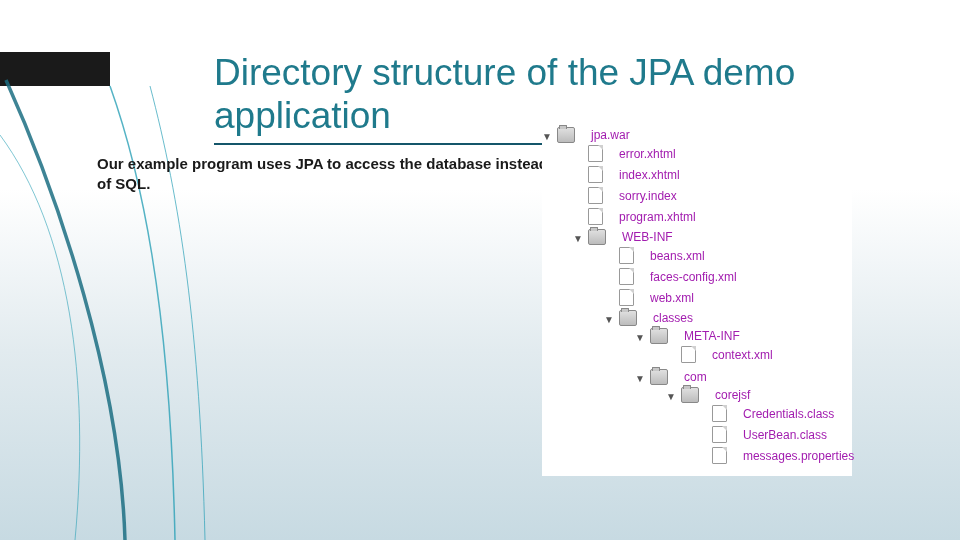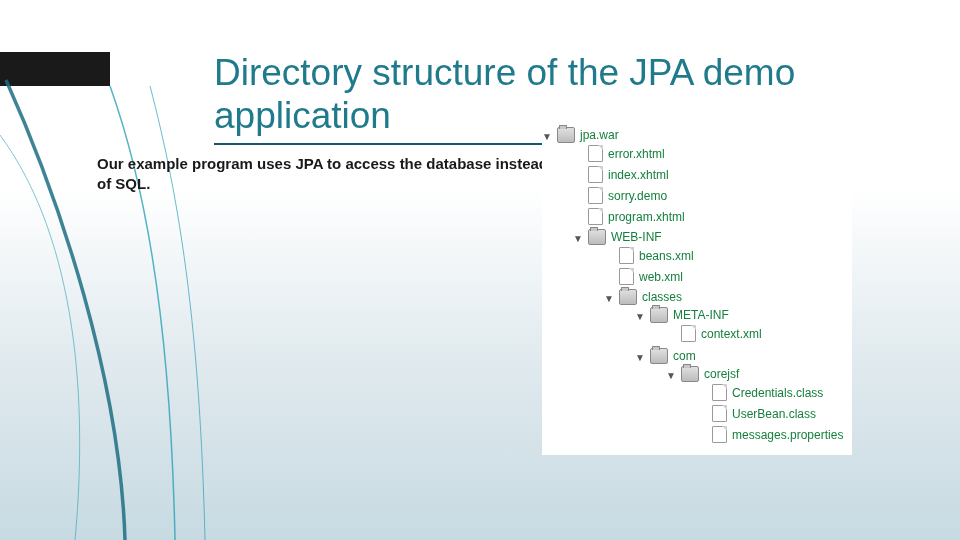"jpa.war" .label { color: #15803d -> #a21caf; margin-left: none -> 11px }
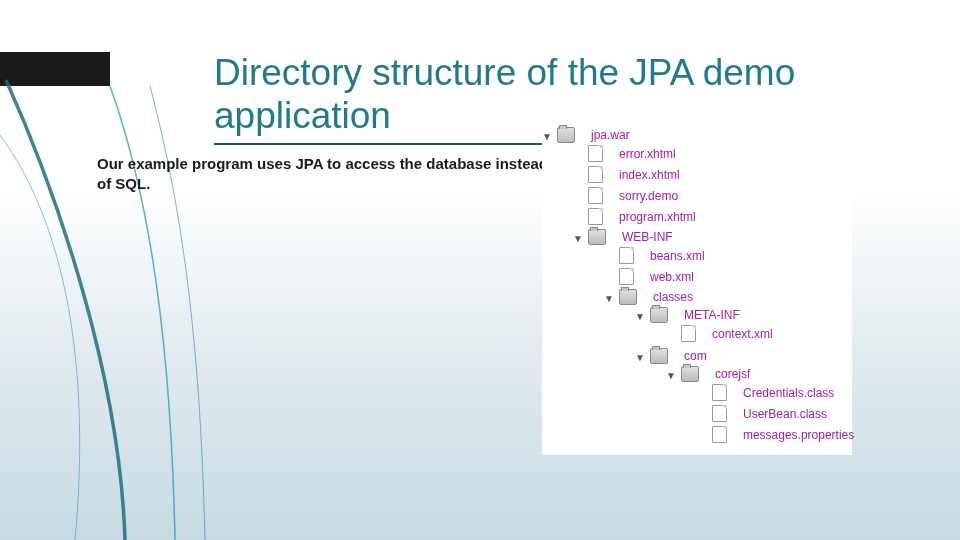"sorry.demo" span.label { text: sorry.demo -> sorry.index }
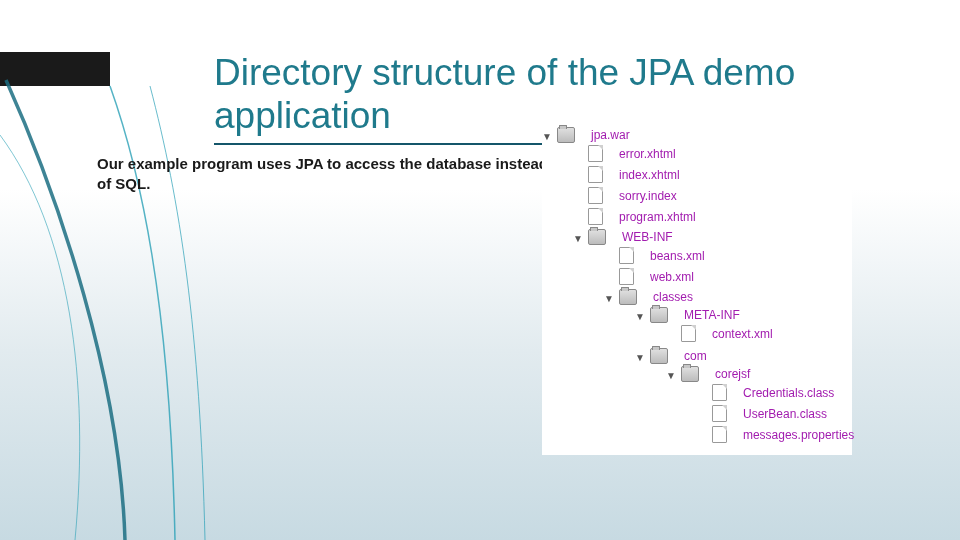"faces-config.xml" li { html: none -> <li> <div> <span>▼</span> <span></span> <span>faces-config.xml</span> </div> </li> }
